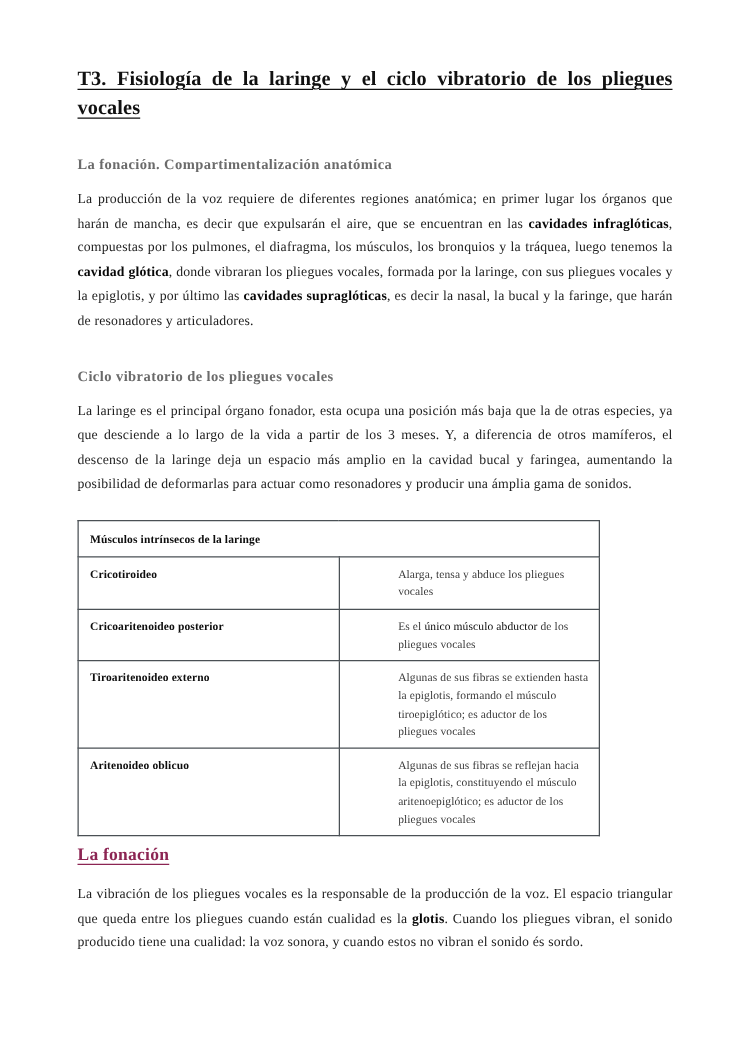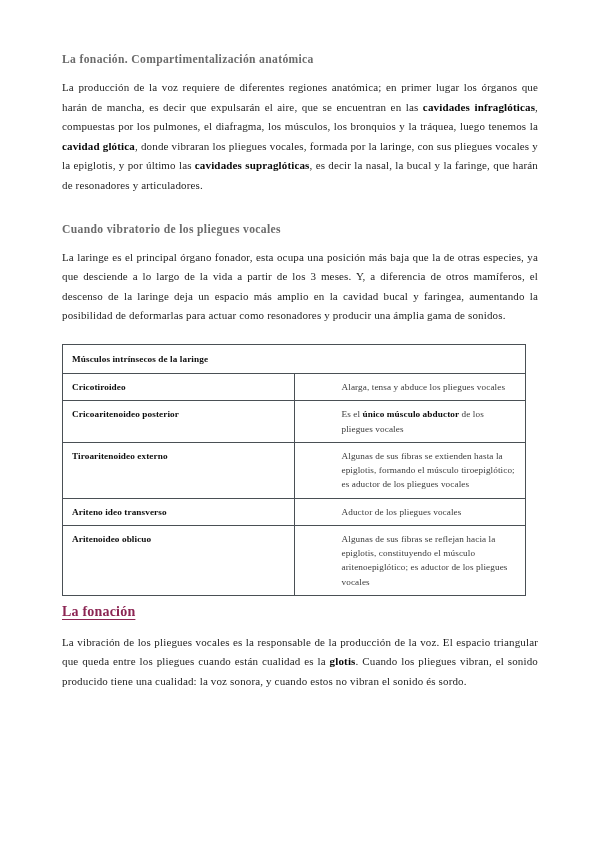"T3. Fisiología de la laringe" h1.doc-title { html: none -> <h1>T3. Fisiología de la laringe y el ciclo vibratorio de los pliegues vocales</h1> }
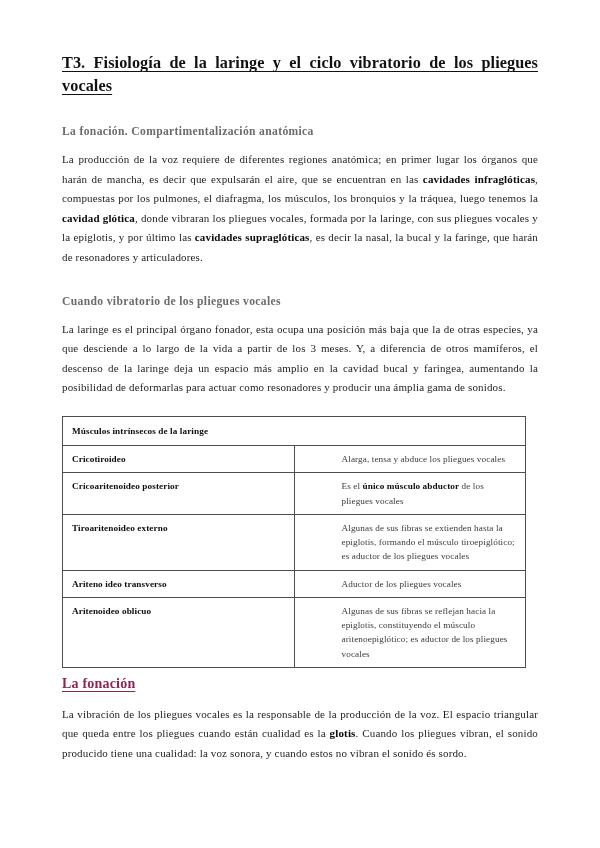"Cuando vibratorio de los pliegues" h2.sub-heading { text: Cuando -> Ciclo }
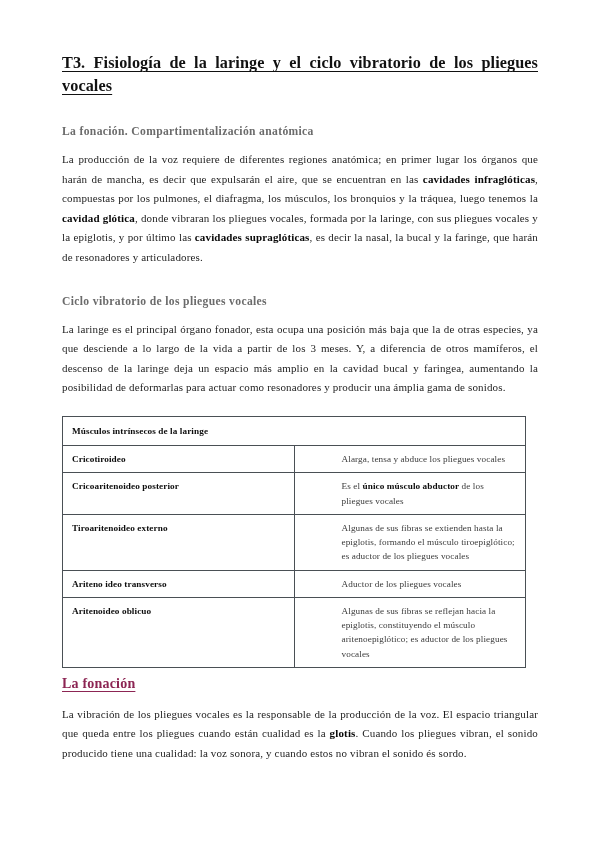"Músculos intrínsecos de la laringe" .muscle-table { width: 464px -> 418px }
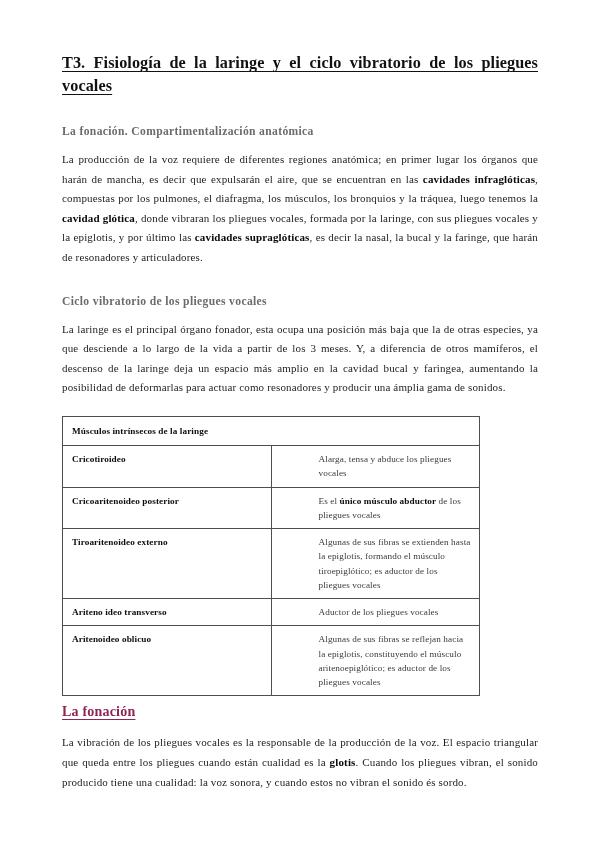"único músculo abductor" .muscle-table td.col-desc b { font-weight: bold -> normal }
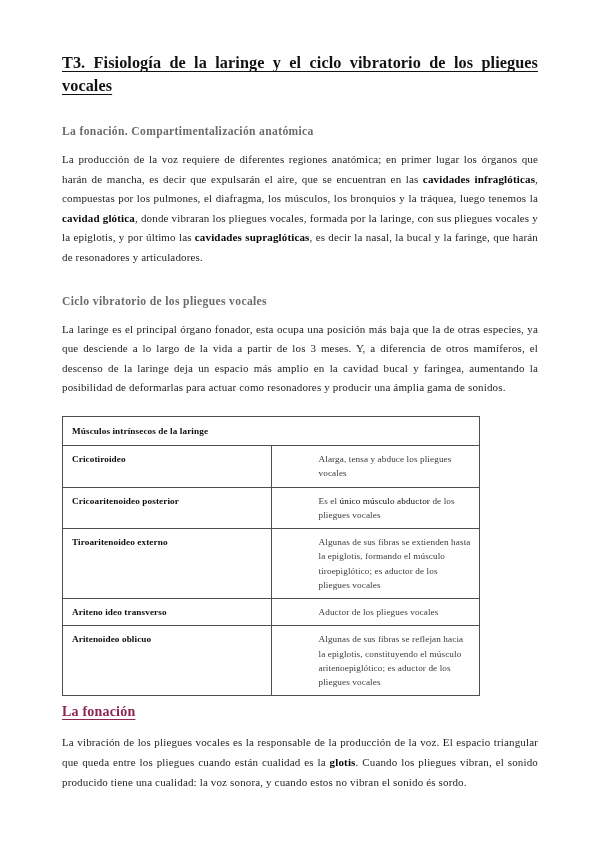"Ariteno ideo transverso" tr { html: <tr> <td>Ariteno ideo transverso</td> <td><span>Aductor de los pliegues vocales</span><b></b><span></span></td> </tr> -> none }
